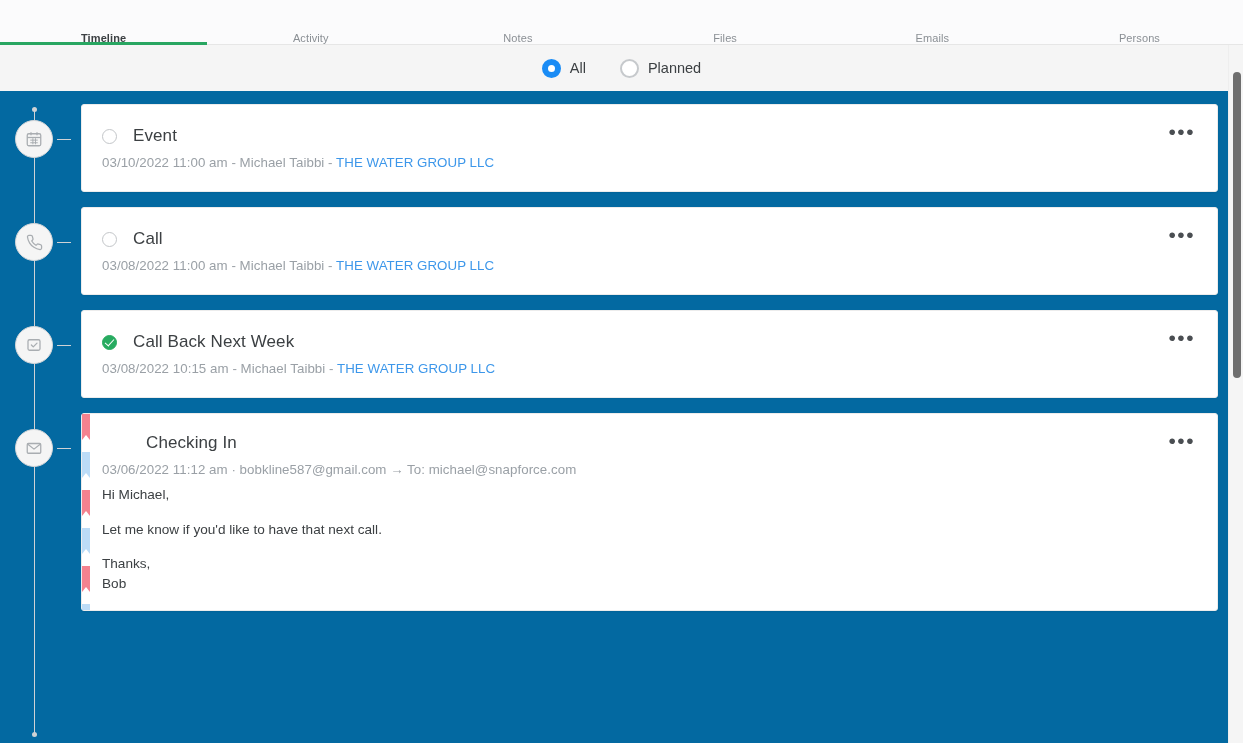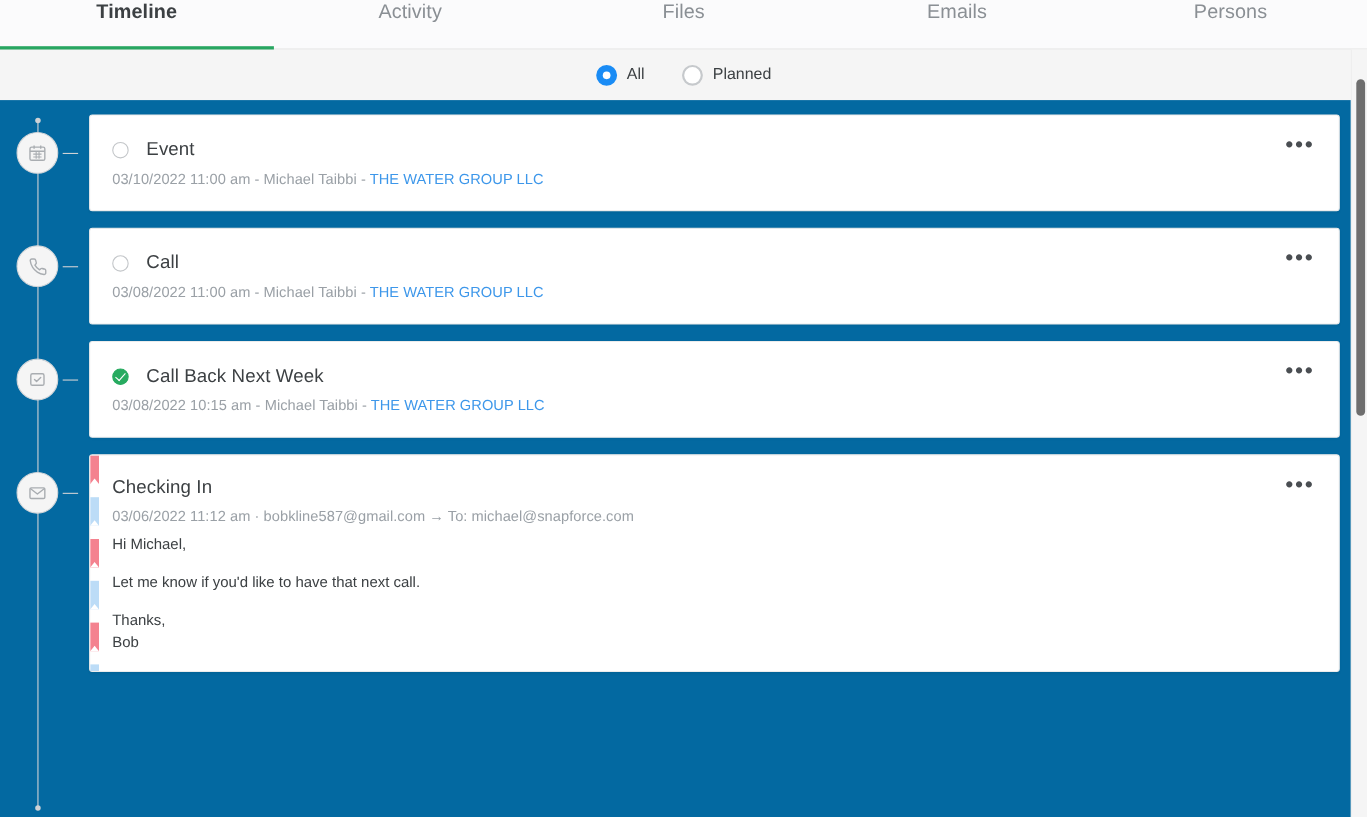"Timeline" .tab { align-items: flex-start -> flex-end; font-size: 18px -> 11px }
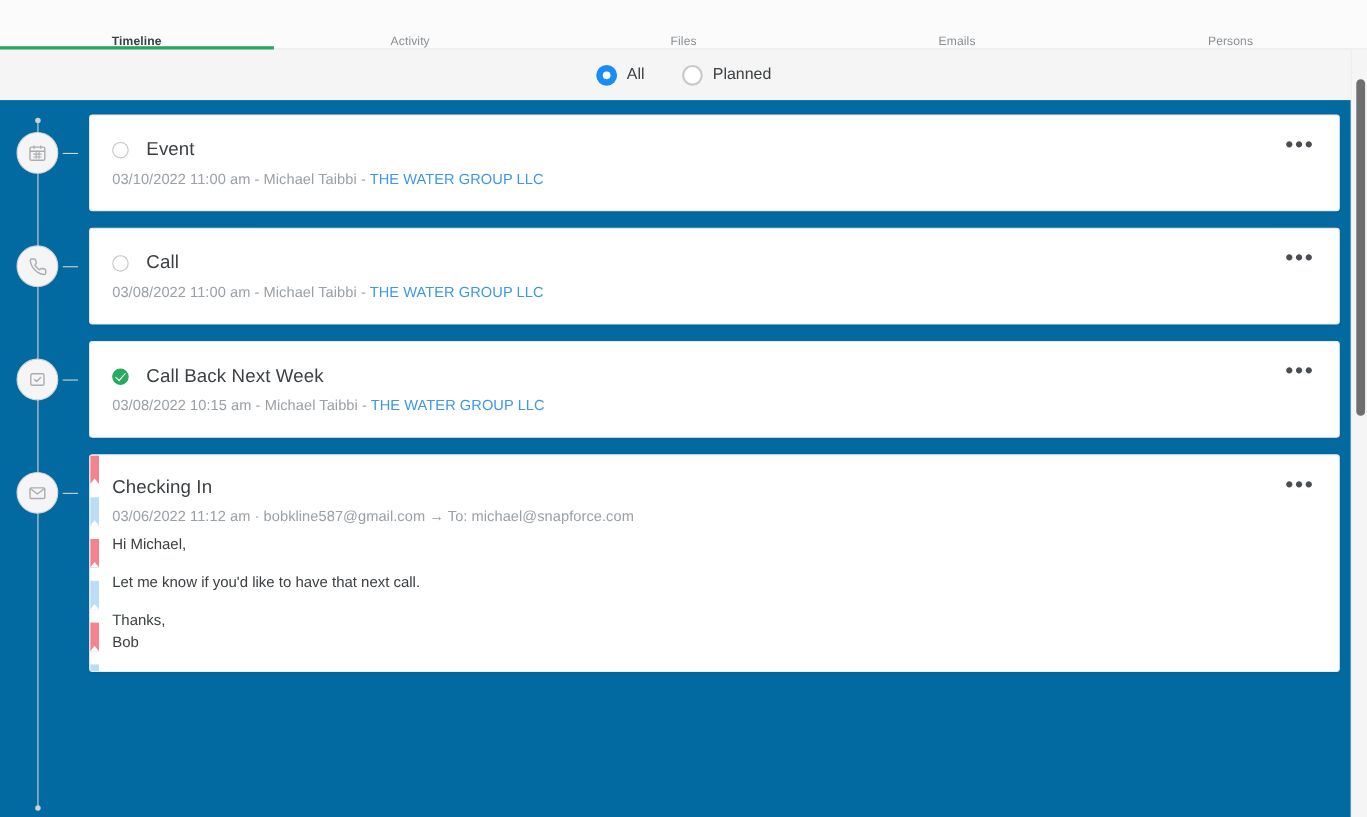"Notes" div.tab { html: none -> <div> <span>Notes</span> </div> }
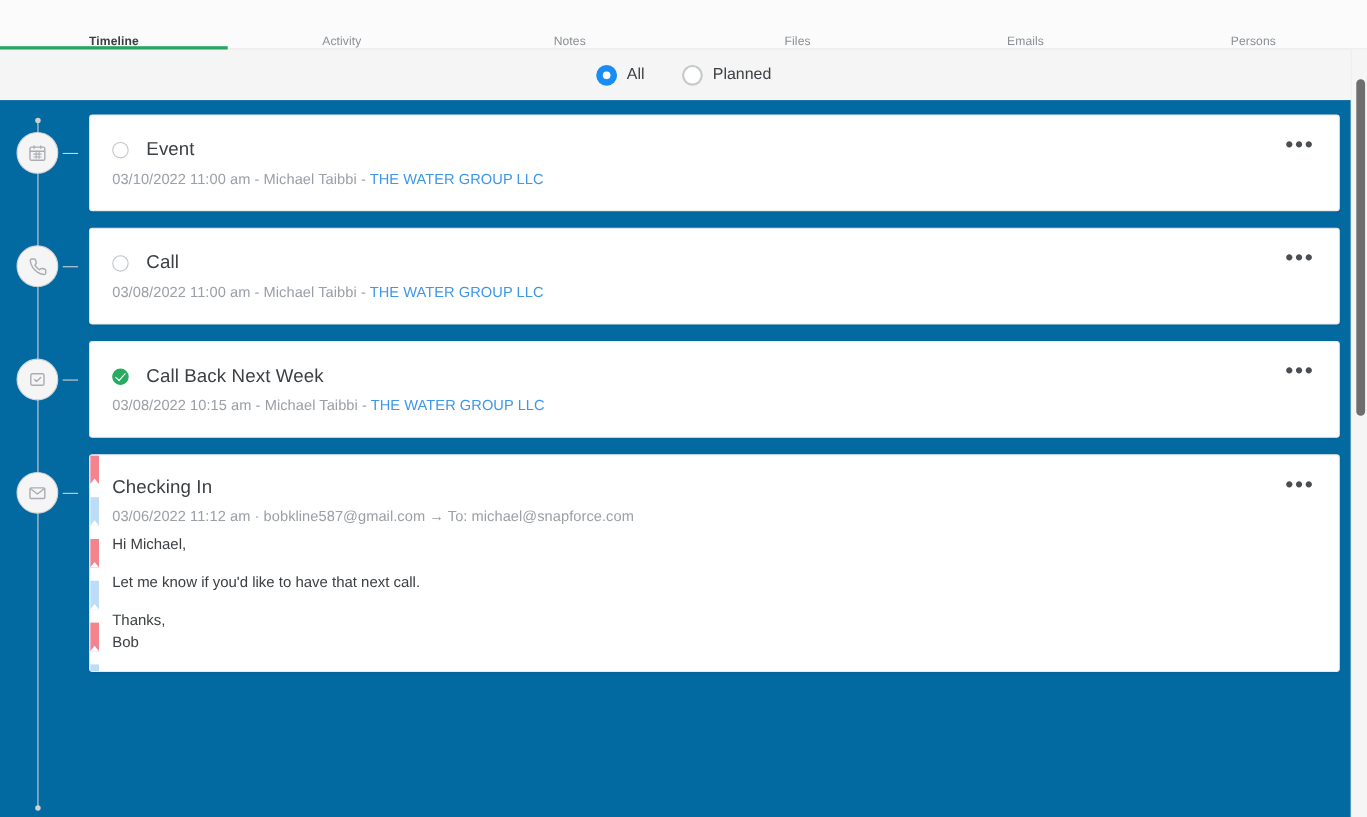"Checking In" .card.email .card-head { margin-left: none -> 44px }
